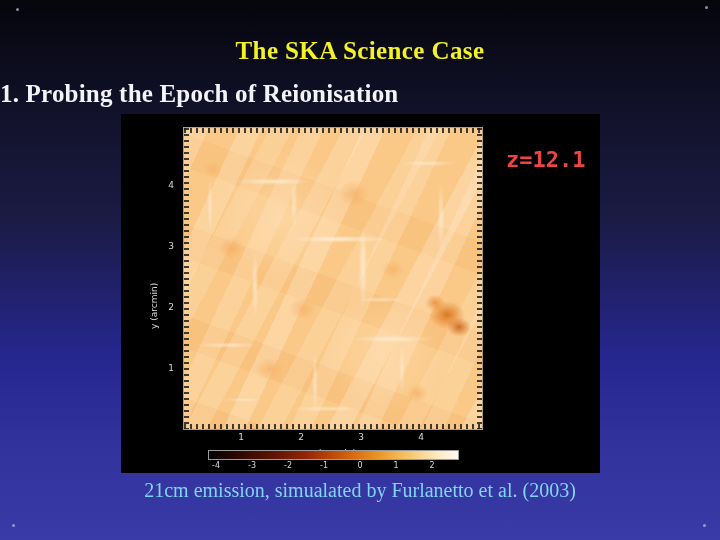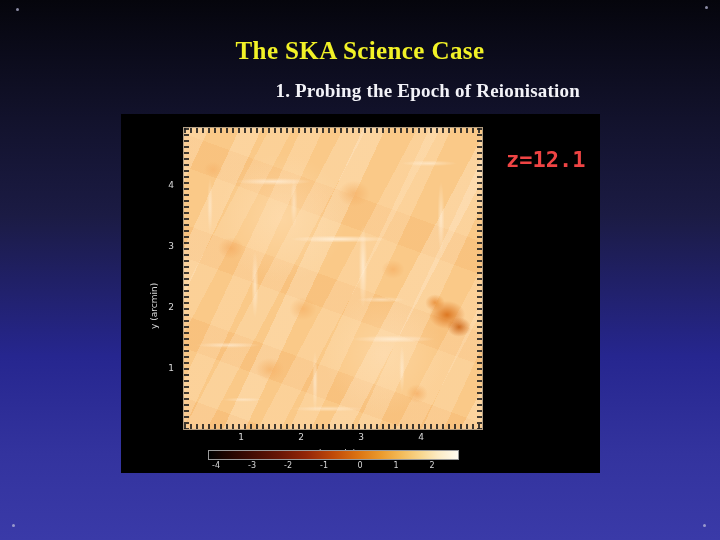"1. Probing the Epoch of" #subtitle { font-size: 19px -> 25px; text-align: right -> left }
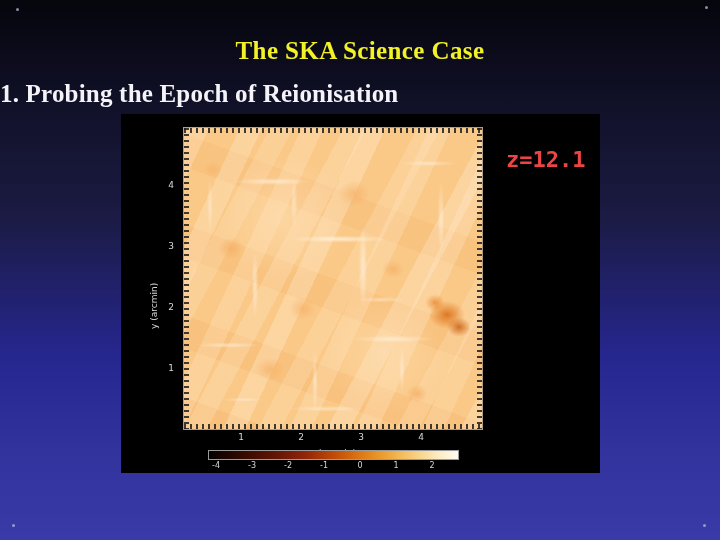"21cm emission, simualated by Furlanetto" div { html: none -> <div>21cm emission, simualated by Furlanetto et al. (2003)</div> }
